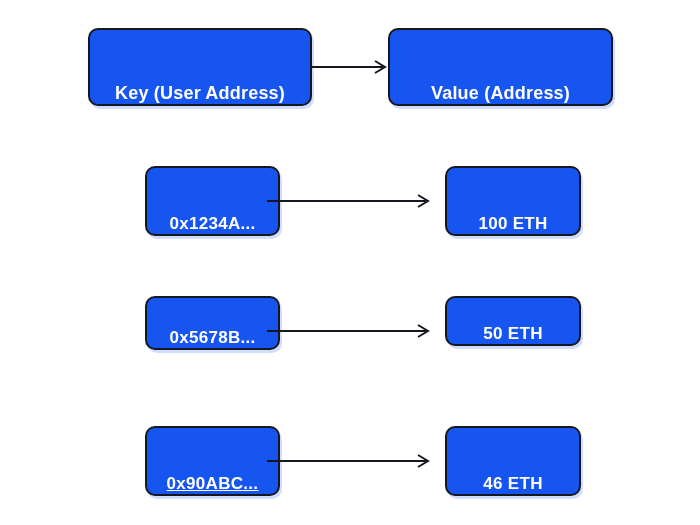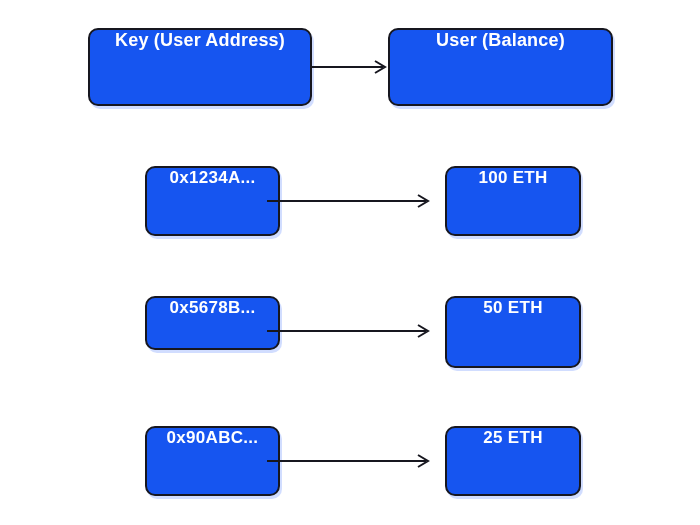"Key (User Address)" .box { align-items: flex-start -> flex-end }
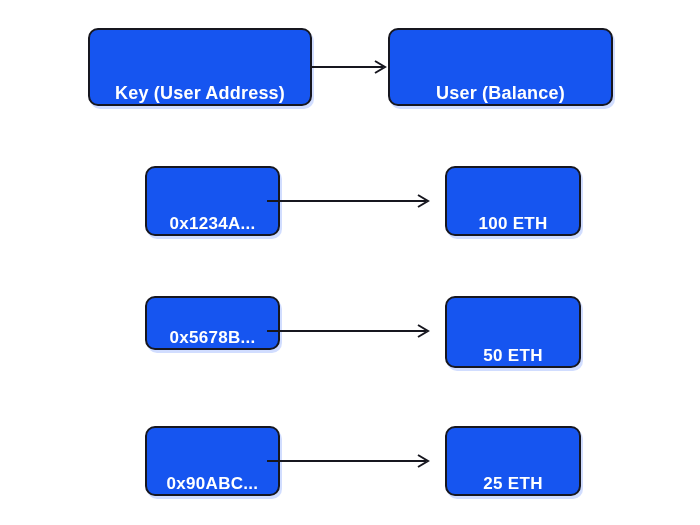"User (Balance)" span { text: User (Balance -> Value (Address }
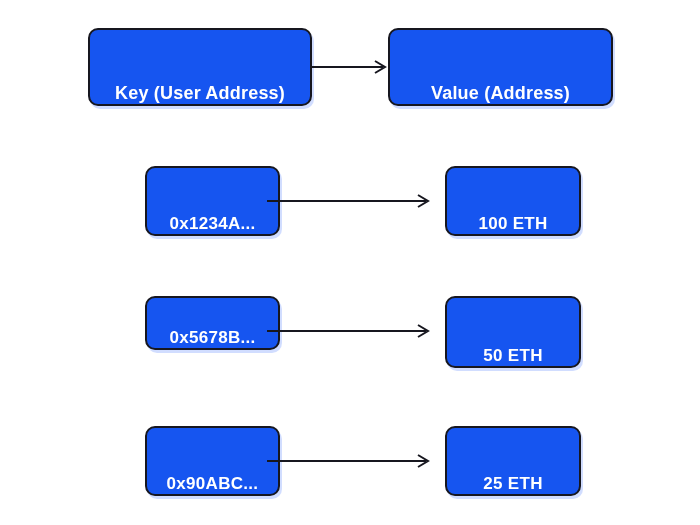"50 ETH" div.box { height: 72px -> 50px }
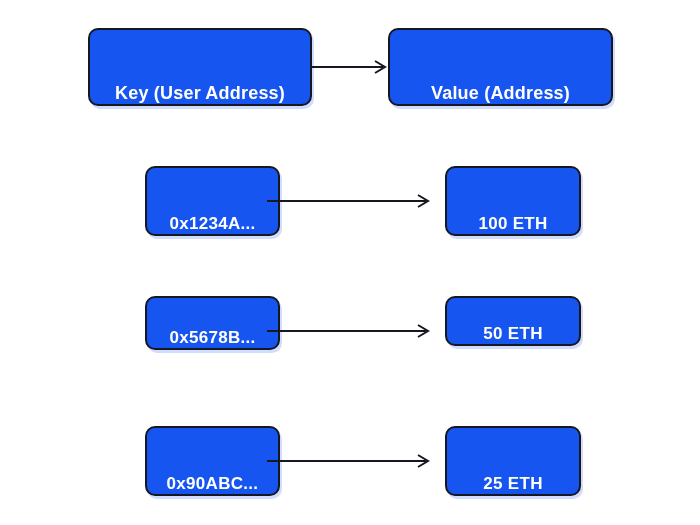"0x90ABC..." div.box { text-decoration: none -> underline }
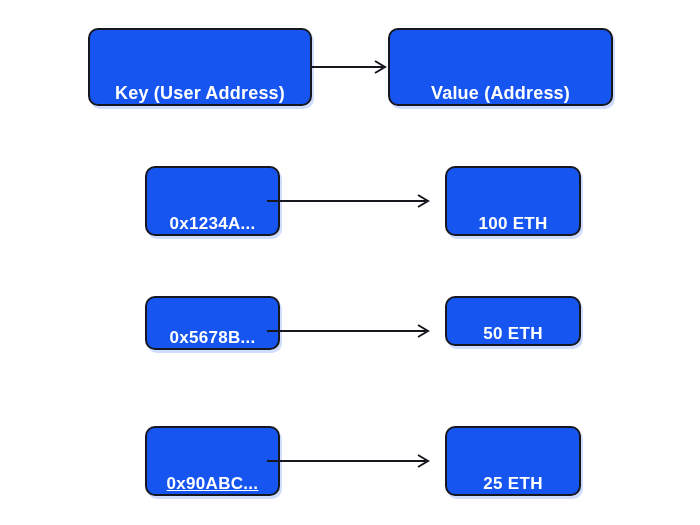"25 ETH" span { text: 25 -> 46 }
